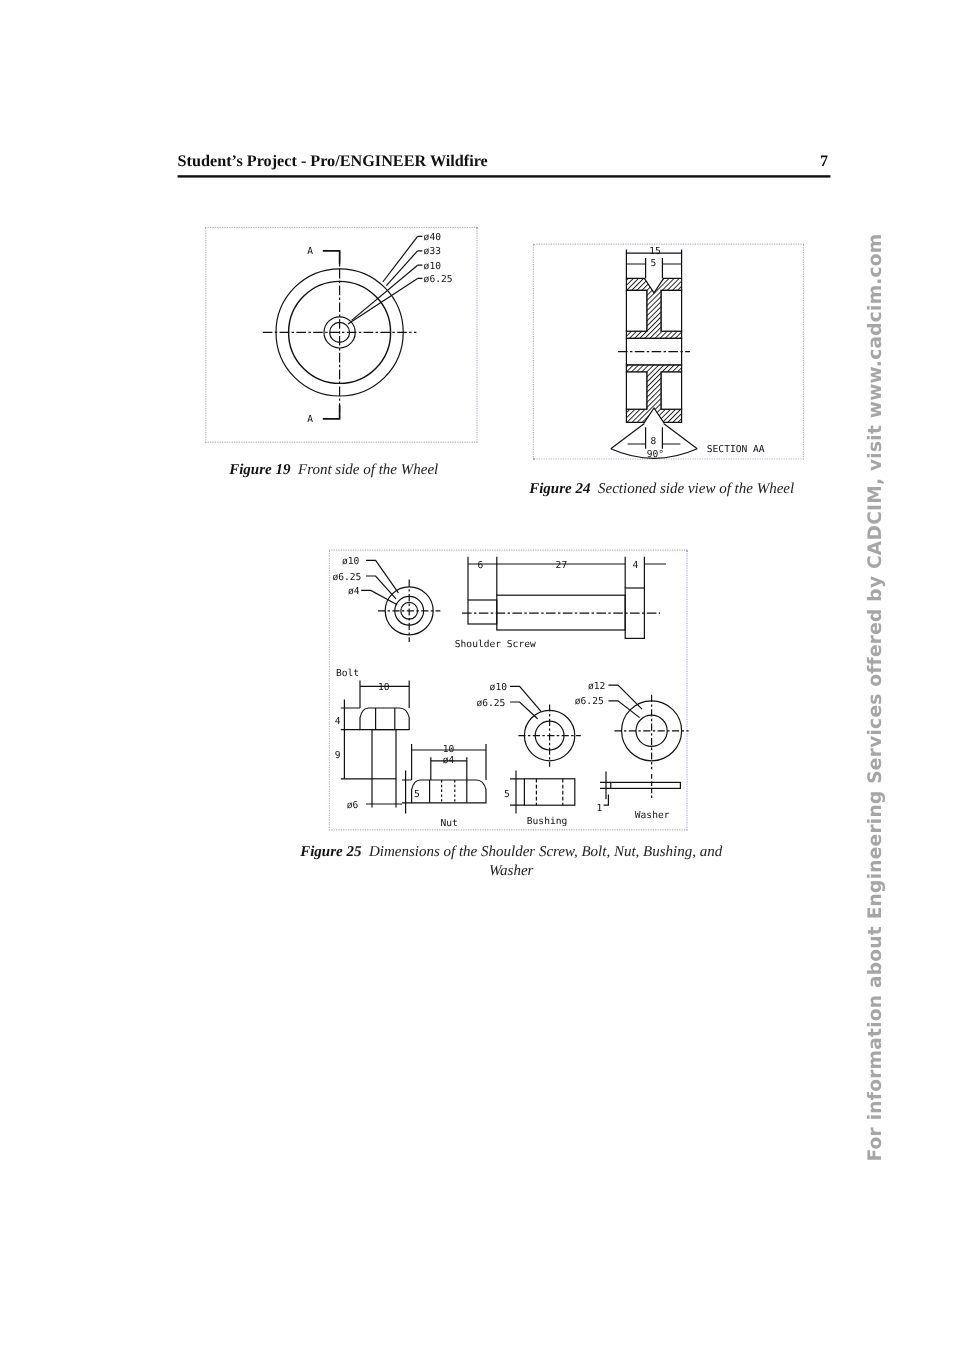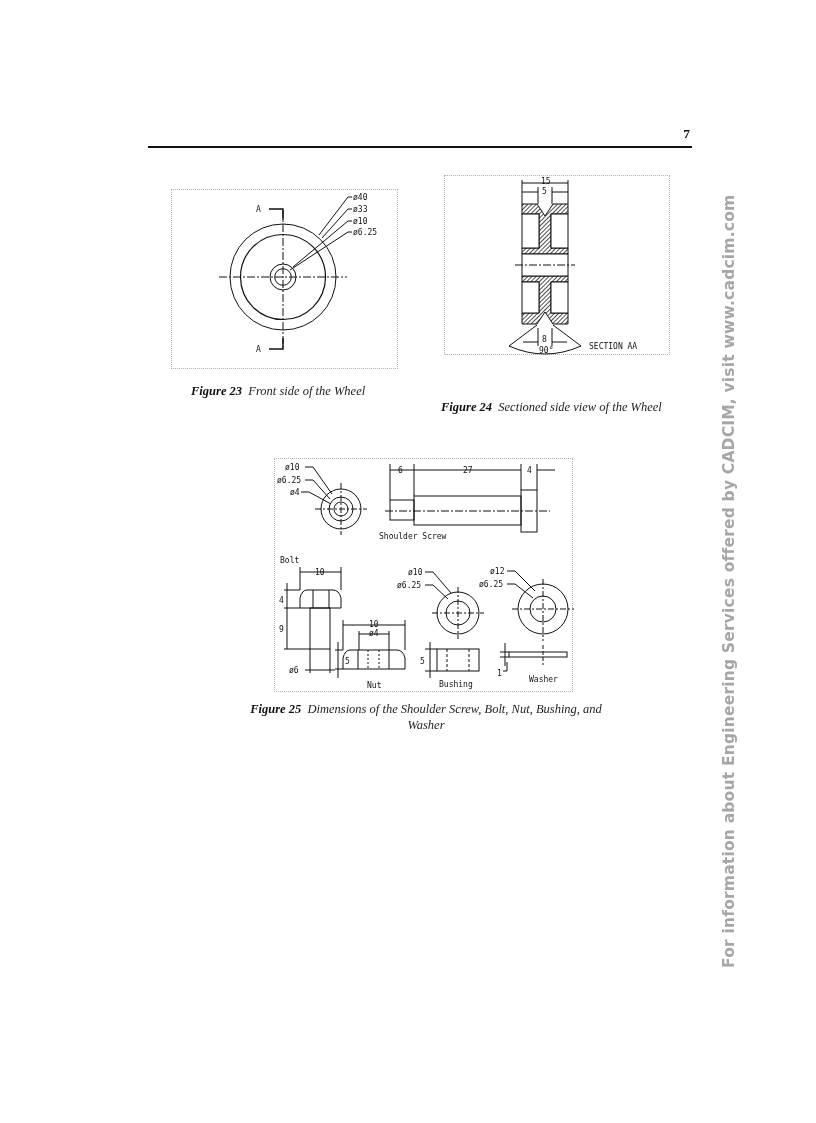"Student’s Project - Pro/ENGINEER" span.header-title { html: none -> <span>Student’s Project - Pro/ENGINEER Wildfire</span> }
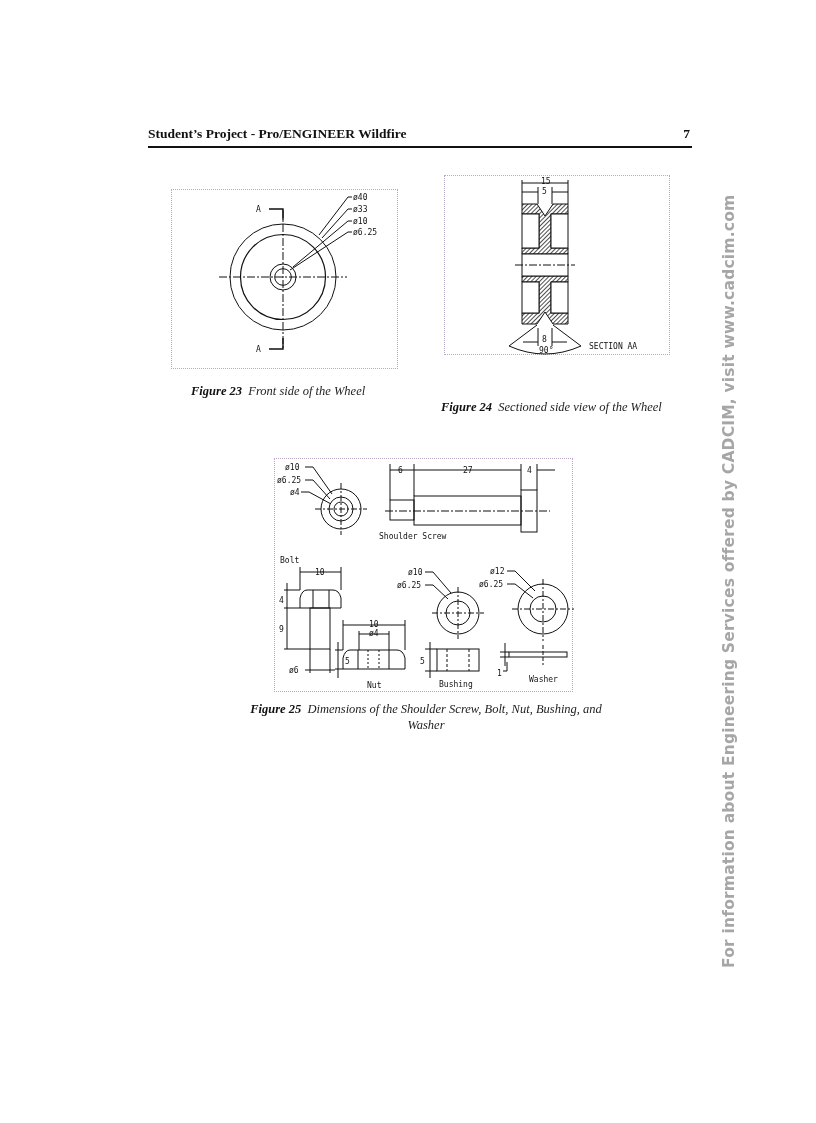"15" div.fig-frame { top: 175px -> 203px }
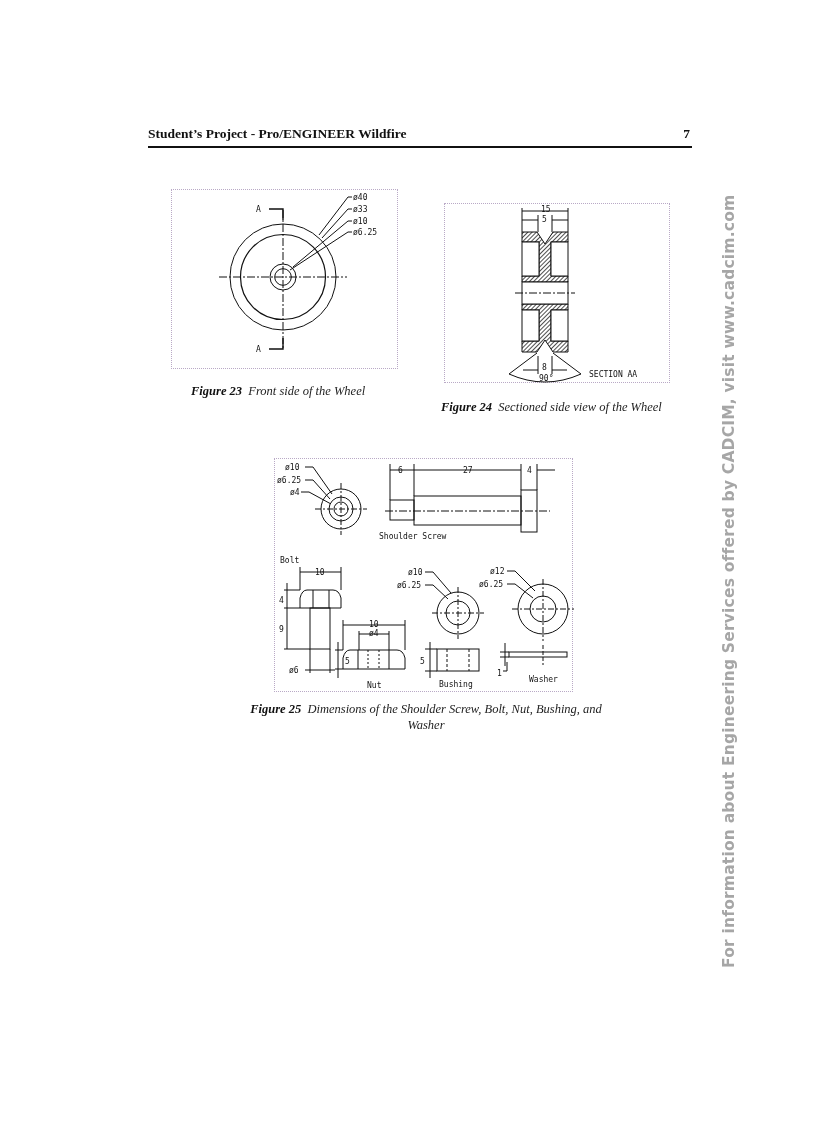"Figure 23" b { text: 23 -> 19 }
